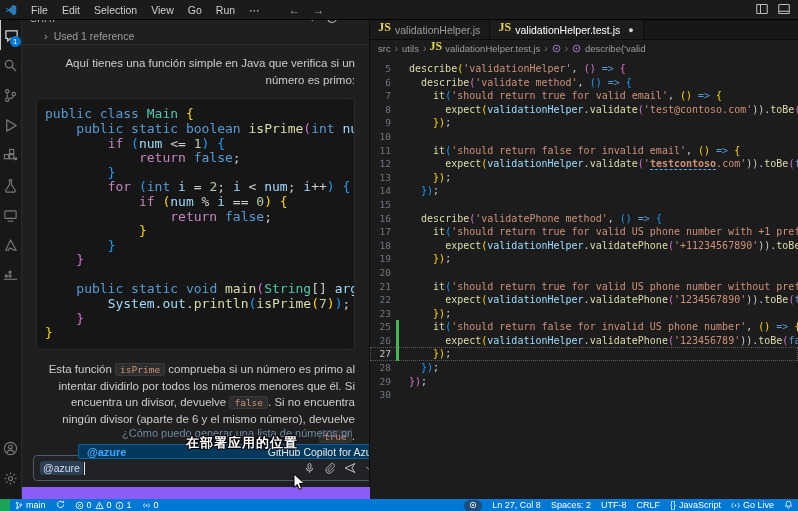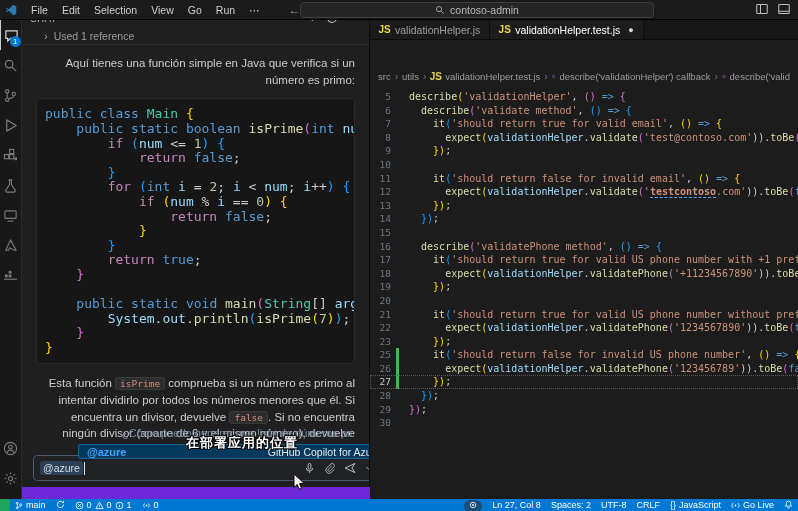"File" #app { background: #6d28d9 -> #8b5cf6 }
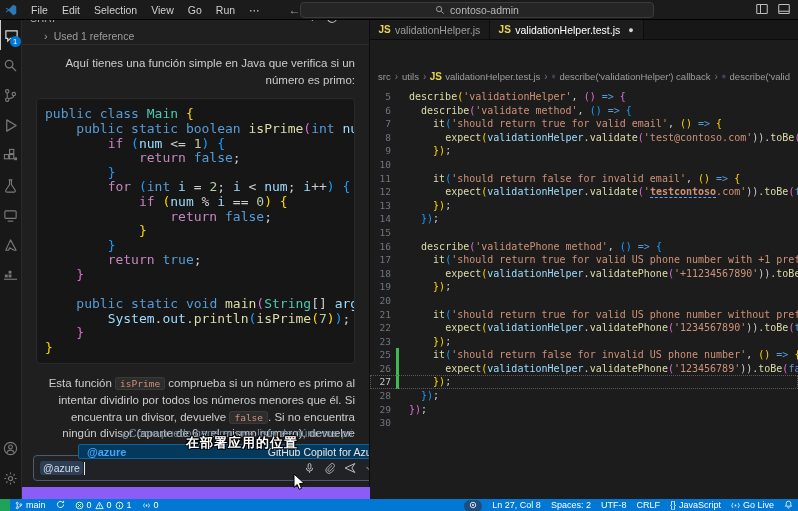"contoso-admin" div.command-center { html: <div> <svg> <circle></circle> <line></line> </svg> <span>contoso-admin</span> </div> -> none }
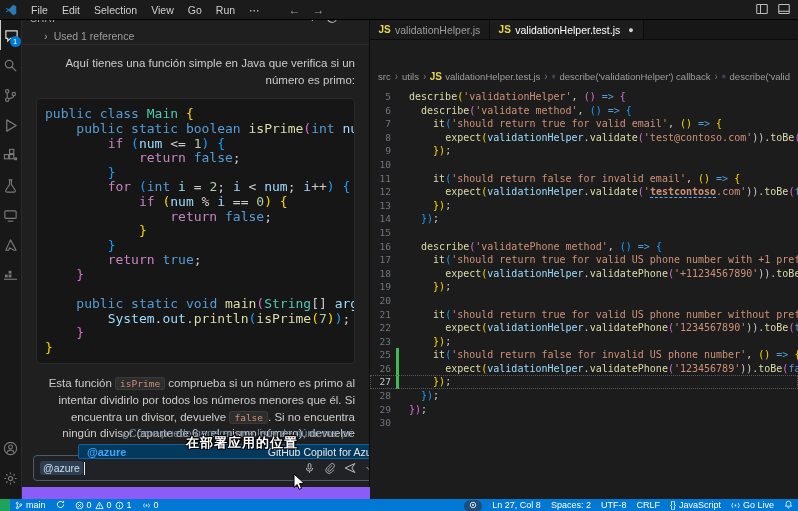"JS" .js-badge { font-family: Liberation Sans, sans-serif -> Liberation Serif, serif; font-size: 10px -> 12px }
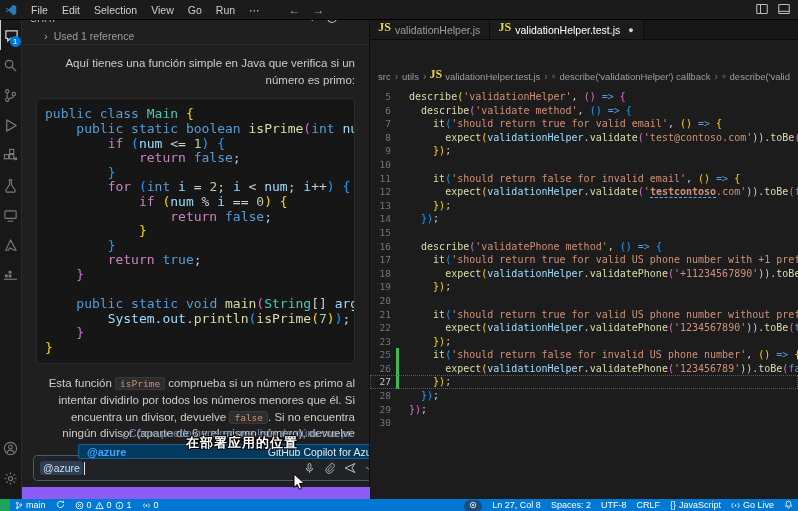"src" .breadcrumb { margin-top: 28px -> none }
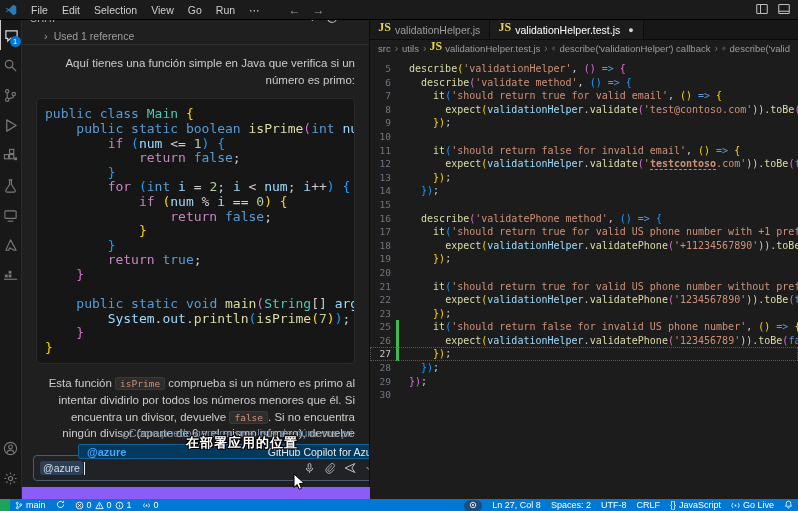"describe('validationHelper') callback" span { html: <span>describe('validationHelper') callback</span> -> none }
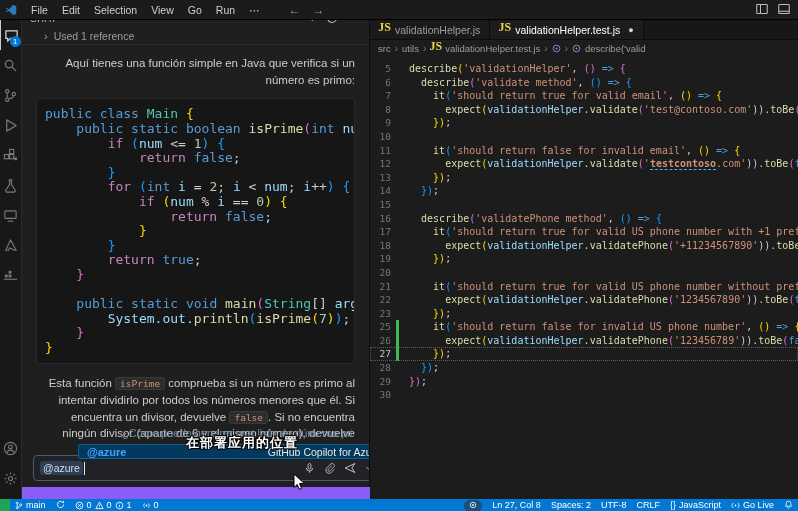"return true;" div.code-line { html: <div><span><span> </span><span>return</span><span> </span><span>true</span><span>;</span></span></div> -> none }
